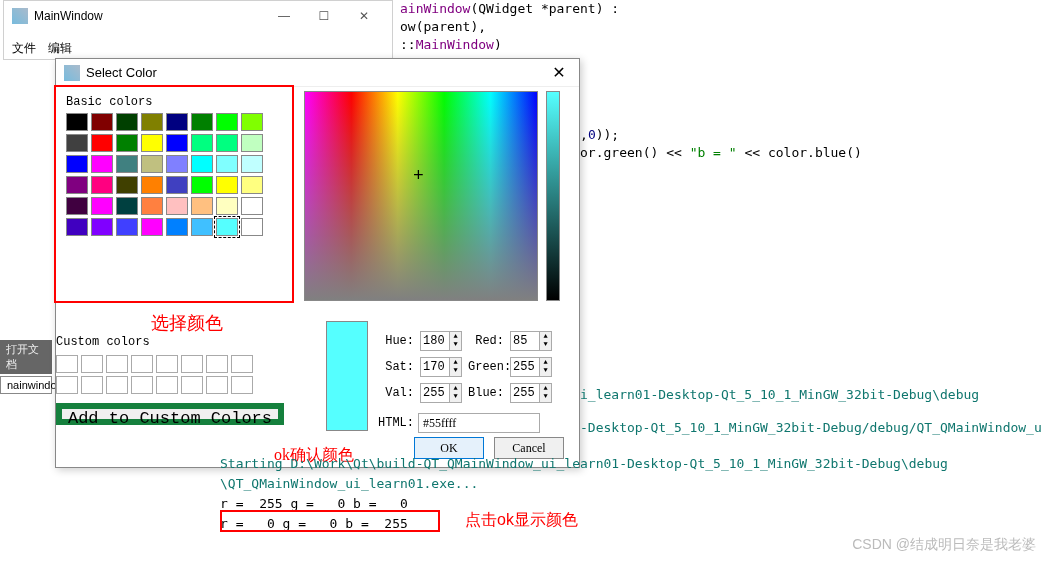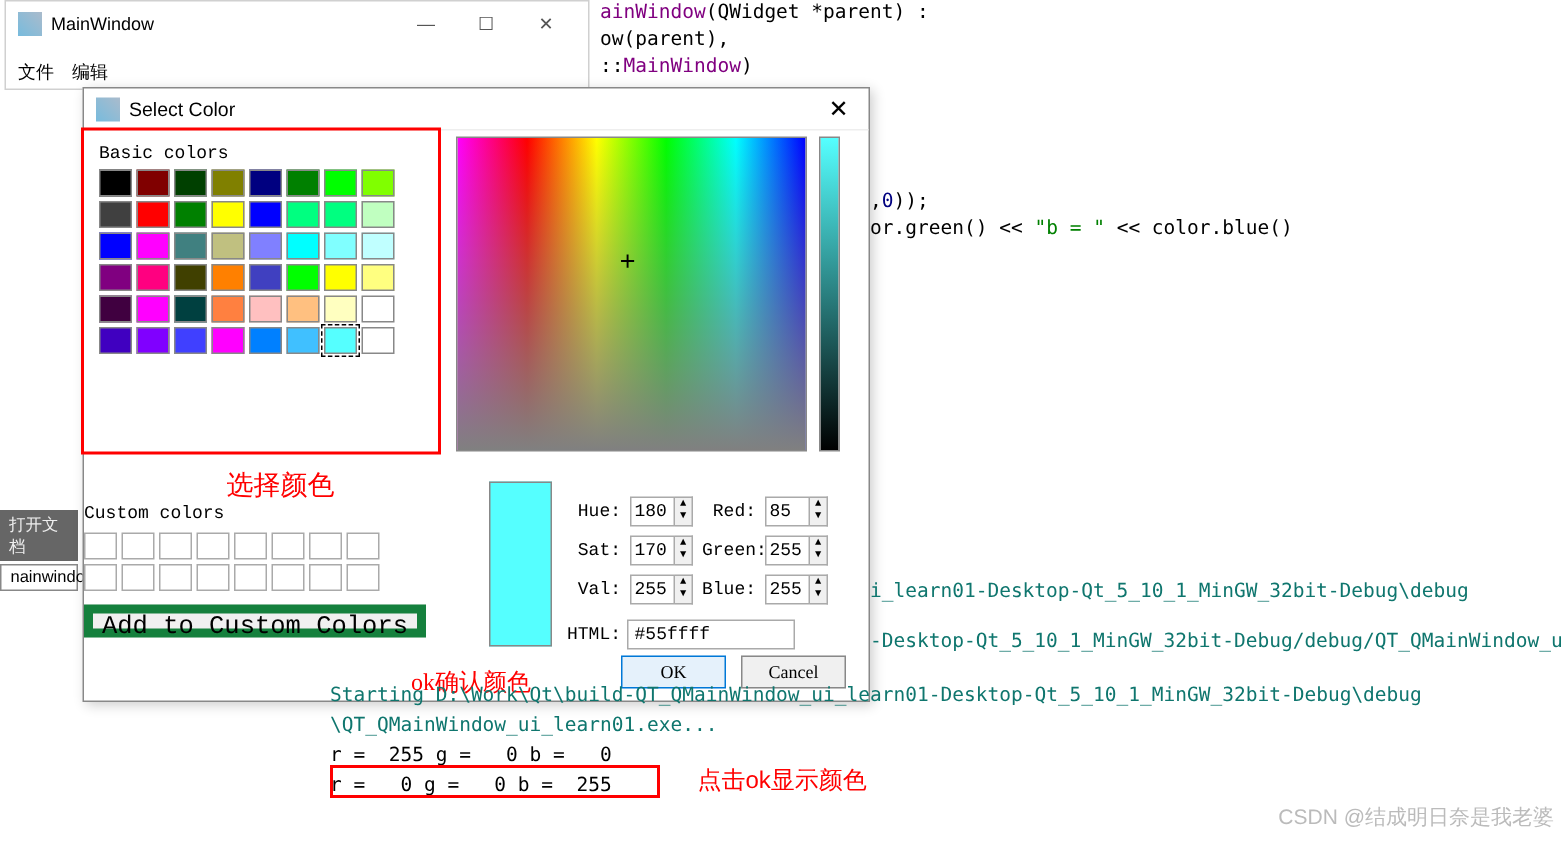"#55ffff" .htmlrow input { font-family: Liberation Mono, monospace -> Liberation Serif, serif; width: 112px -> 122px }
